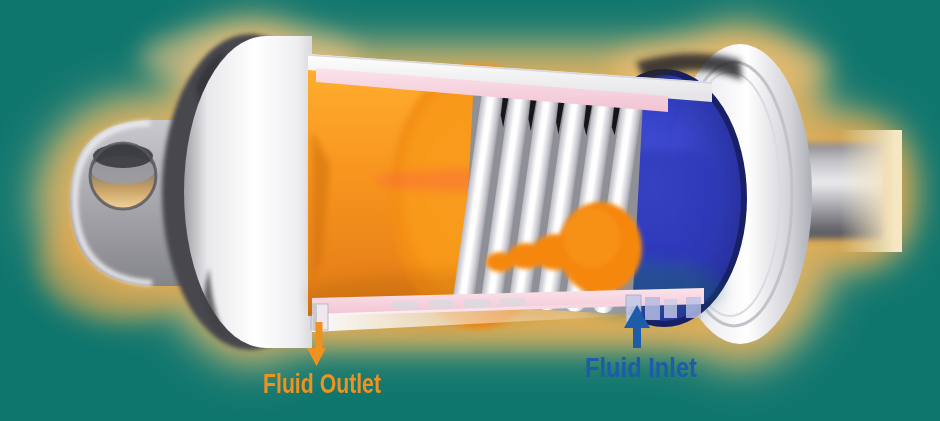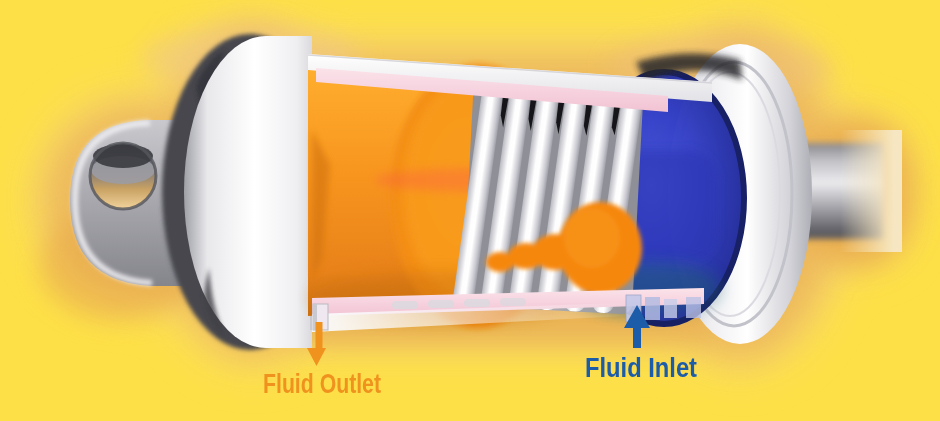"Fluid Outlet" .stage { background: #fde047 -> #0f766e }
